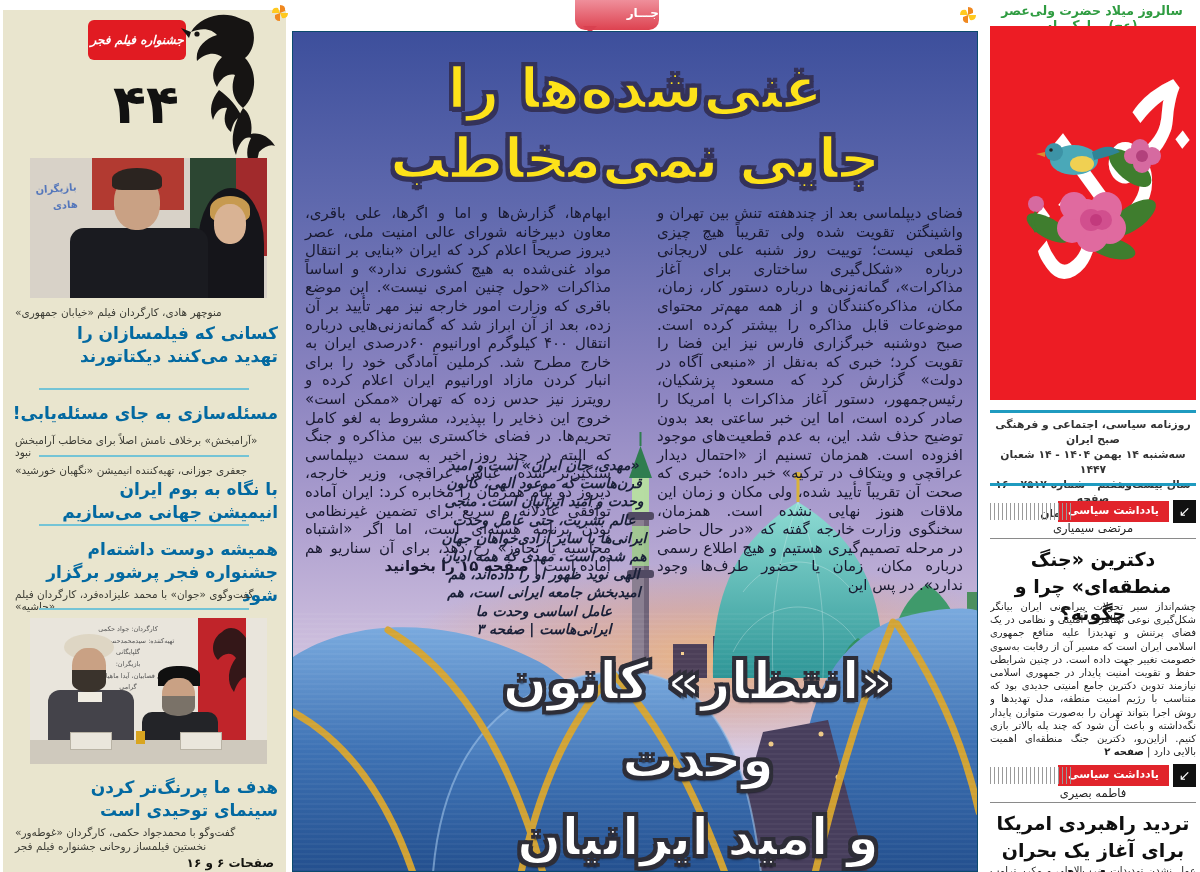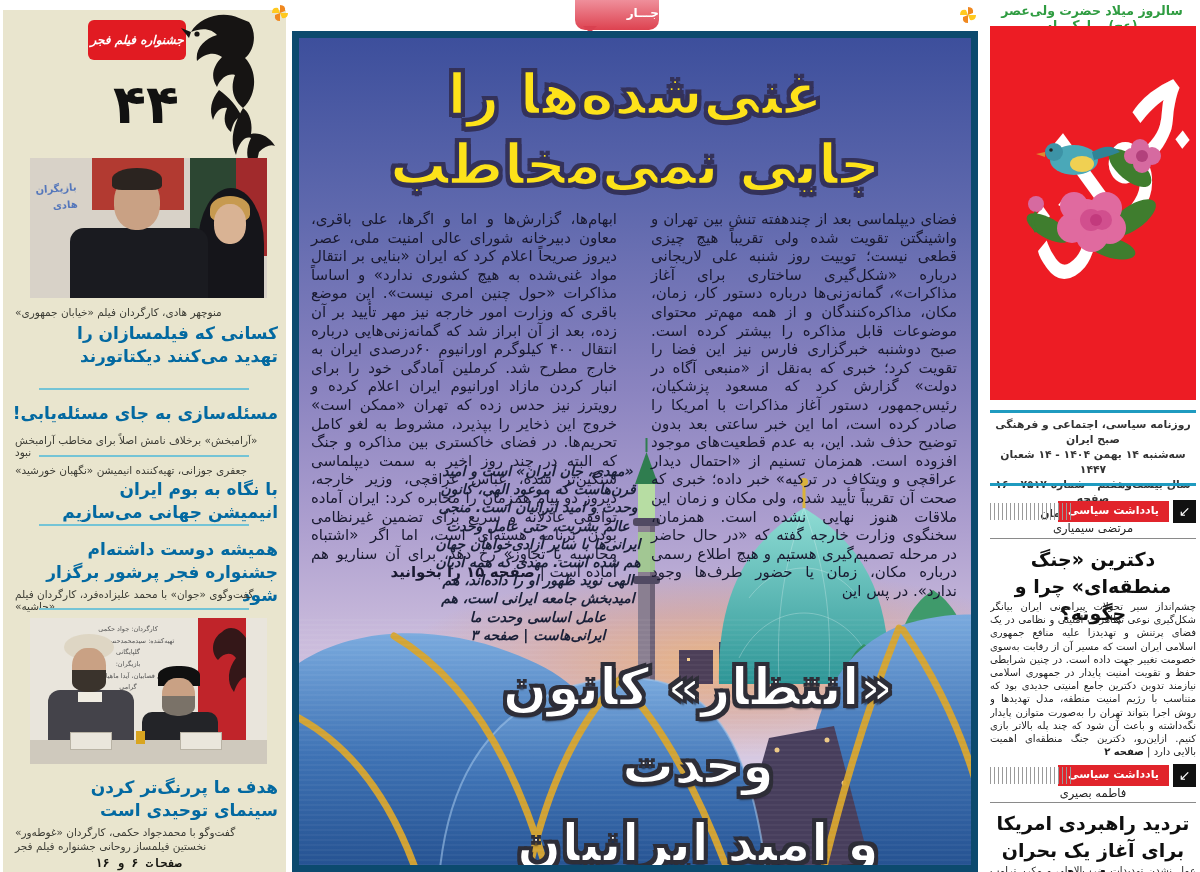"غنی‌شده‌ها را" .middle-frame { border: 7px solid #0c4a6e -> 1px solid #0c4a6e }
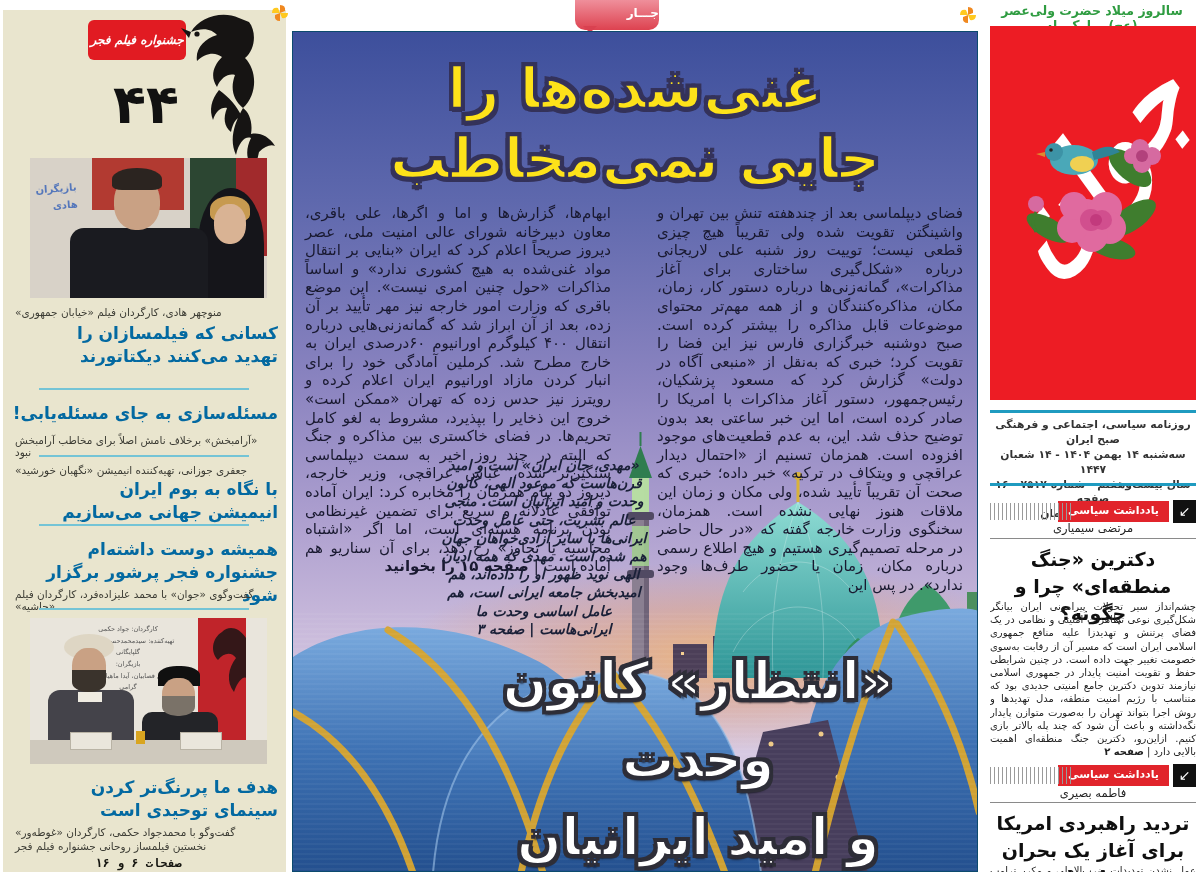"صفحات ۶ و ۱۶" .lc-pages { font-family: Liberation Mono, monospace -> none; text-align: center -> none }
